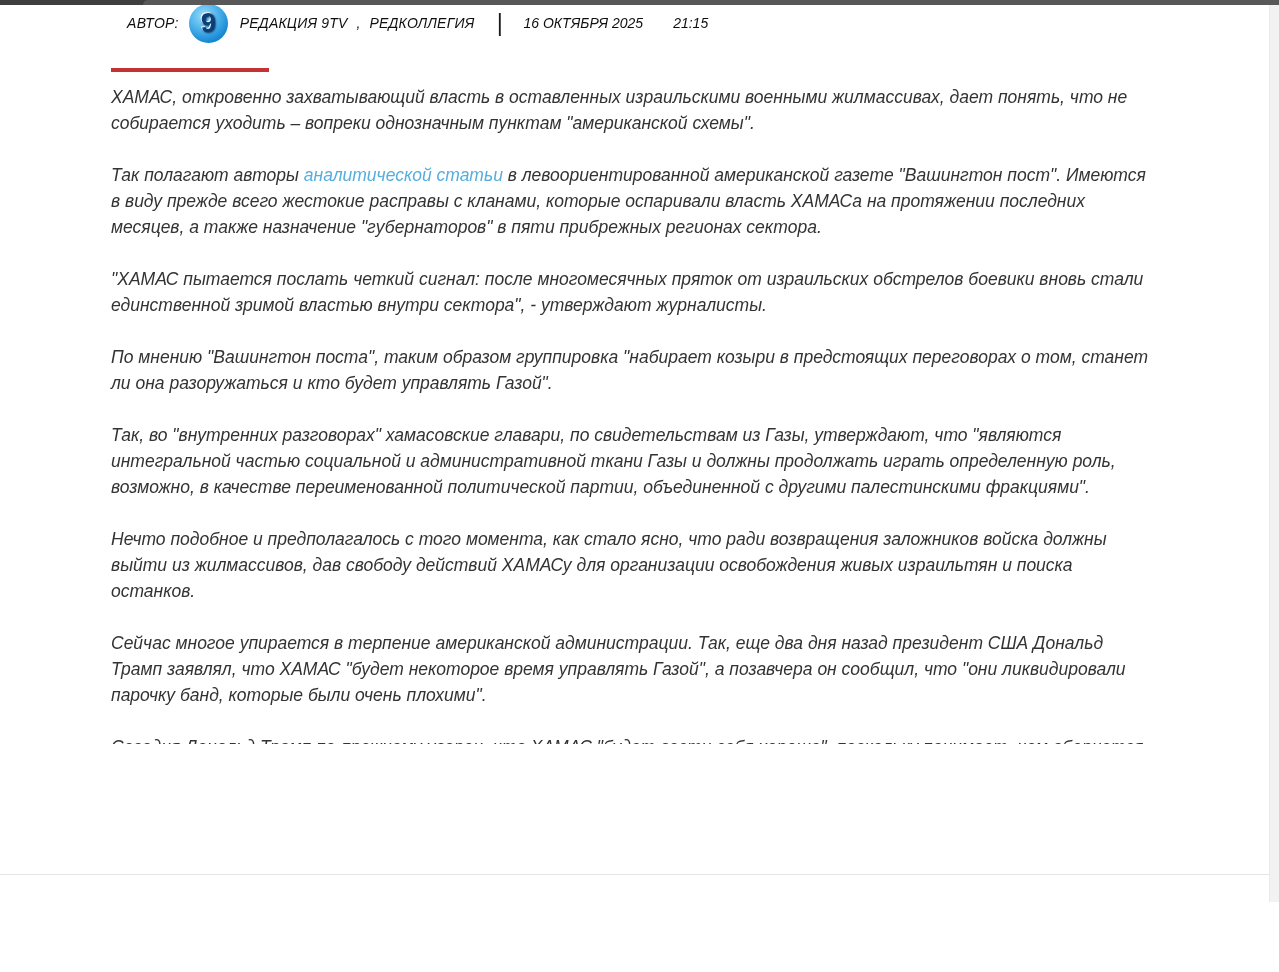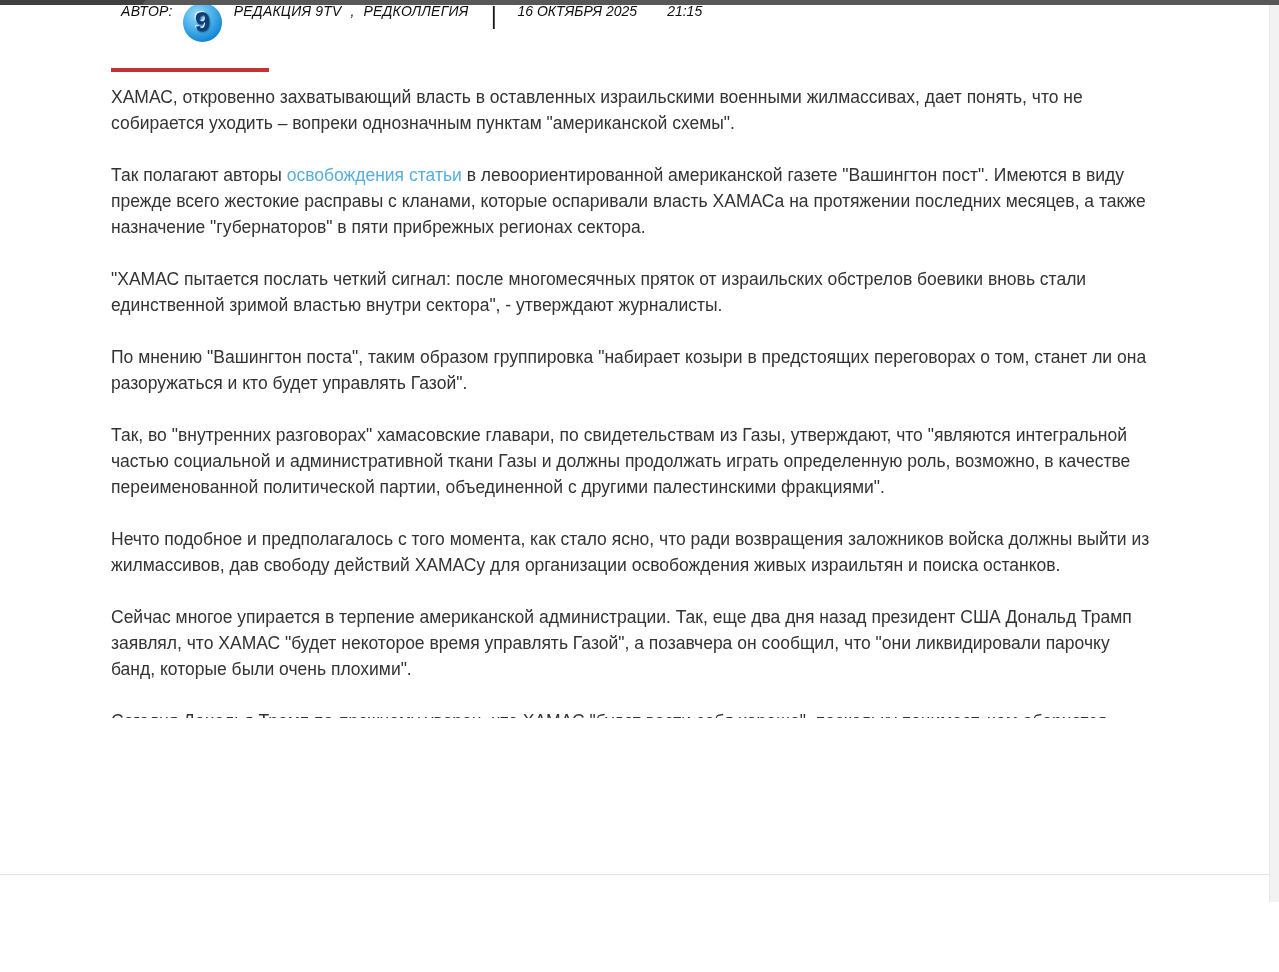"АВТОР:" .meta-row { align-items: flex-start -> center; left: 10px -> 16px }
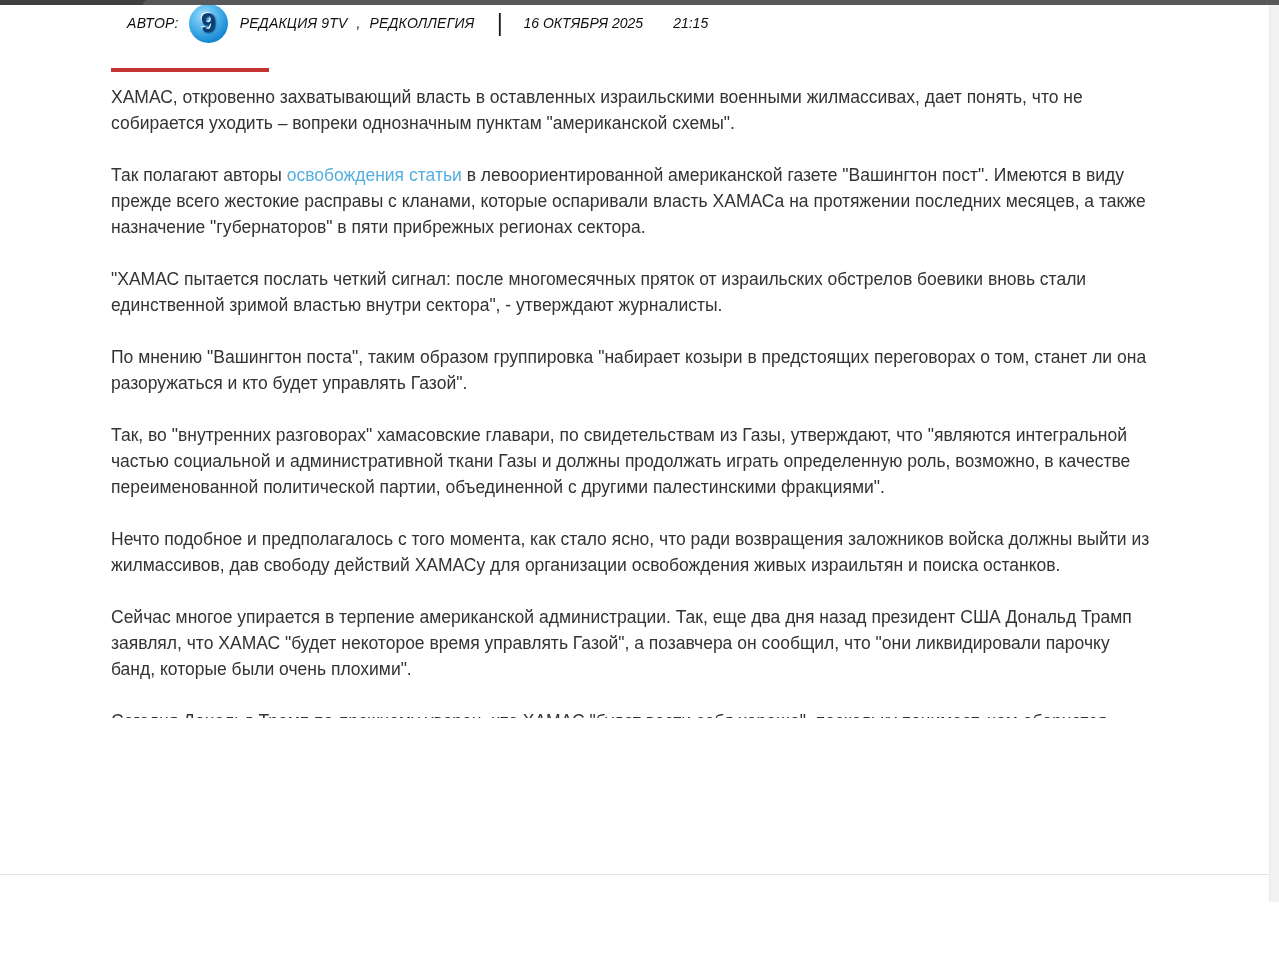"ХАМАС, откровенно захватывающий власть в" .article p { font-style: none -> italic }
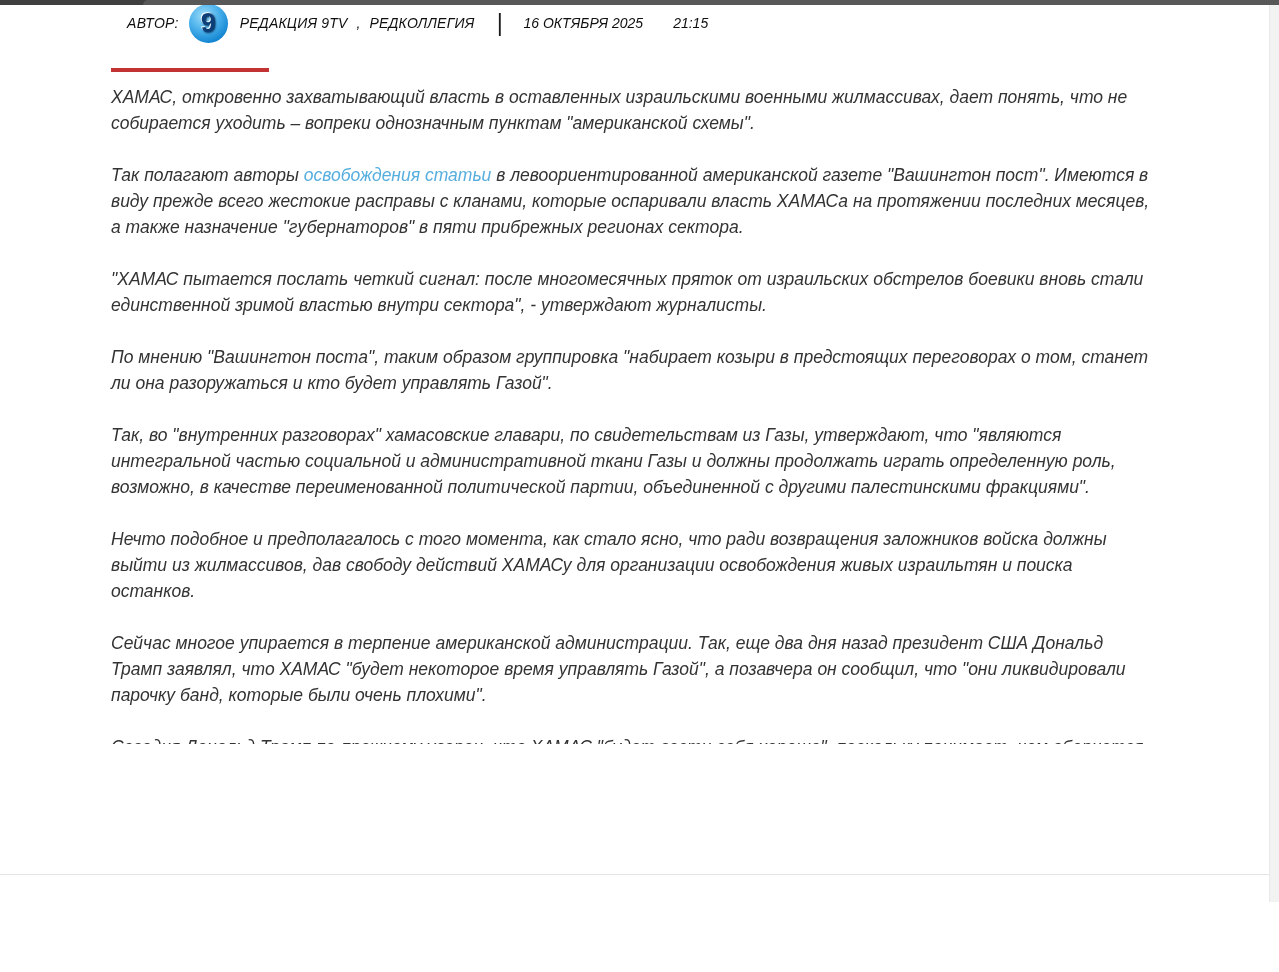"освобождения статьи" a { text: освобождения -> аналитической }
